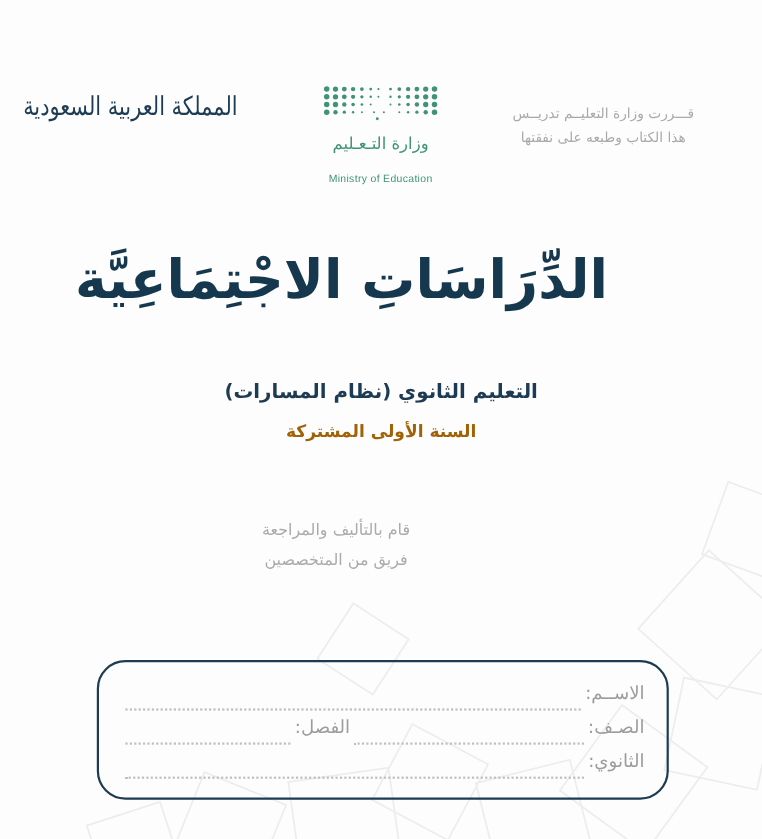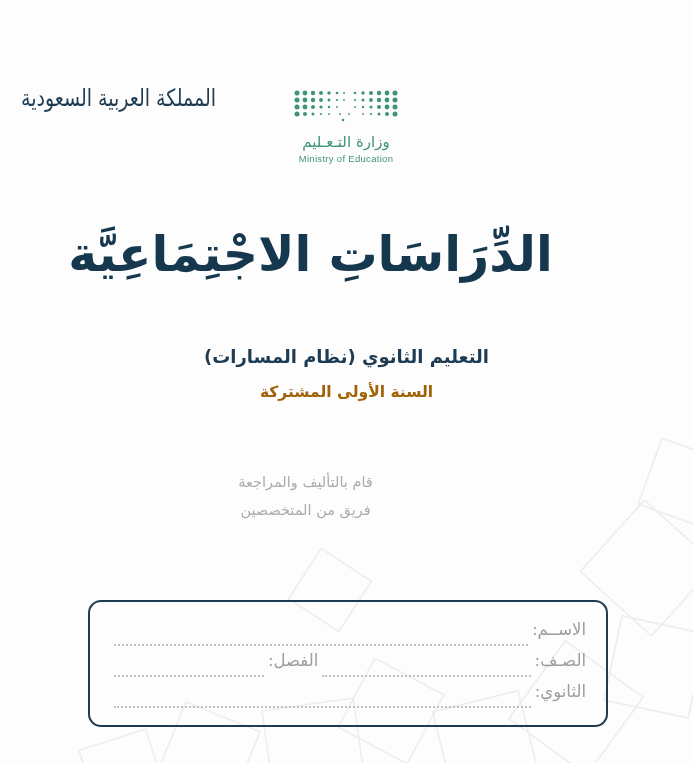"قـــررت وزارة التعلیــم تدریــس" div.decree { html: none -> <div> <div>قـــررت وزارة التعلیــم تدریــس</div> <div>هذا الكتاب وطبعه على نفقتها</div> </div> }
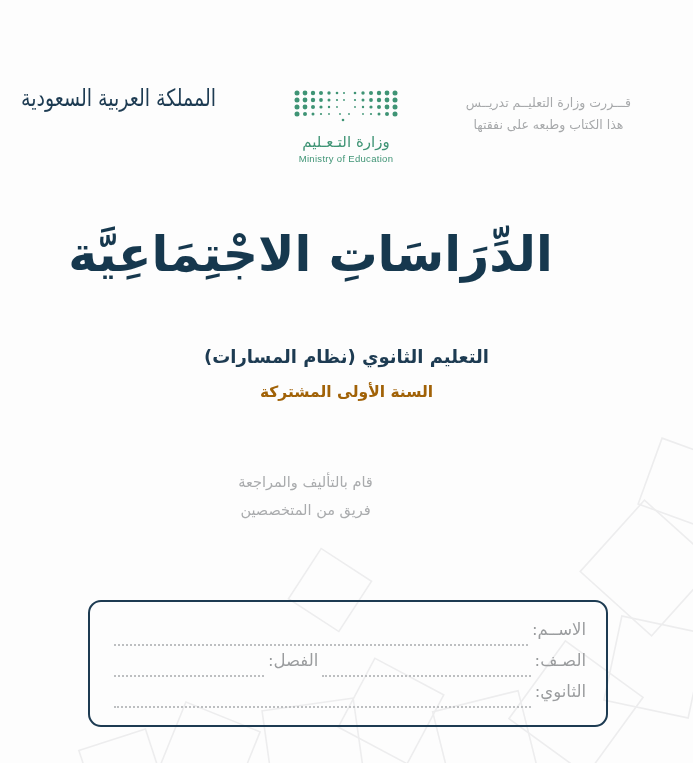"وزارة التـعـلیم" .moe-logo { top: 16px -> 4px }
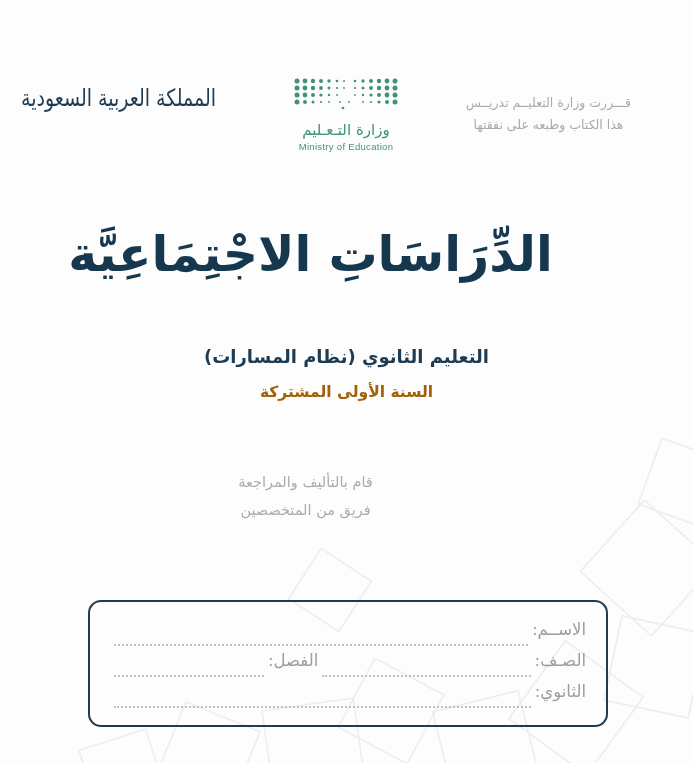"Ministry of Education" .moe-en { margin-top: 2px -> 18px }
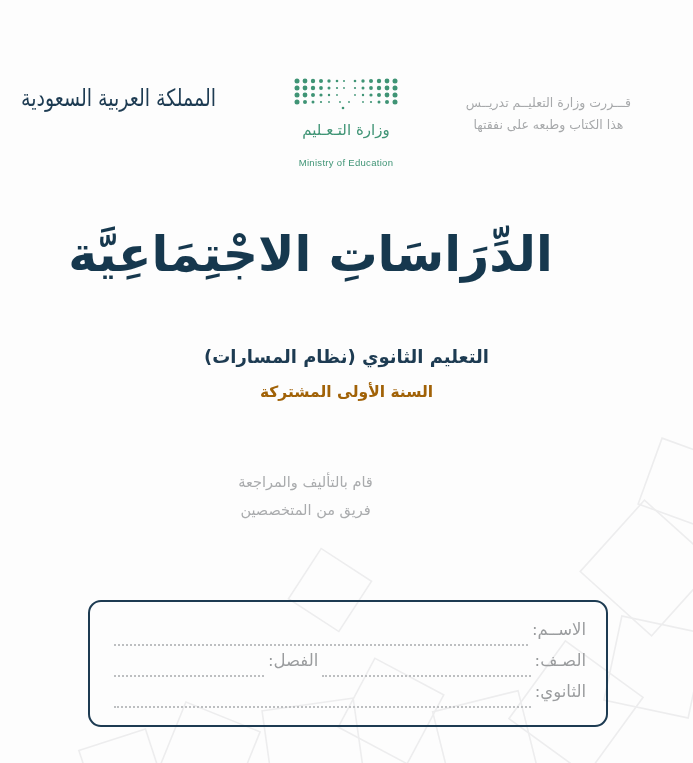"الاســم:" .info-box { border-radius: 13px -> 26px }
